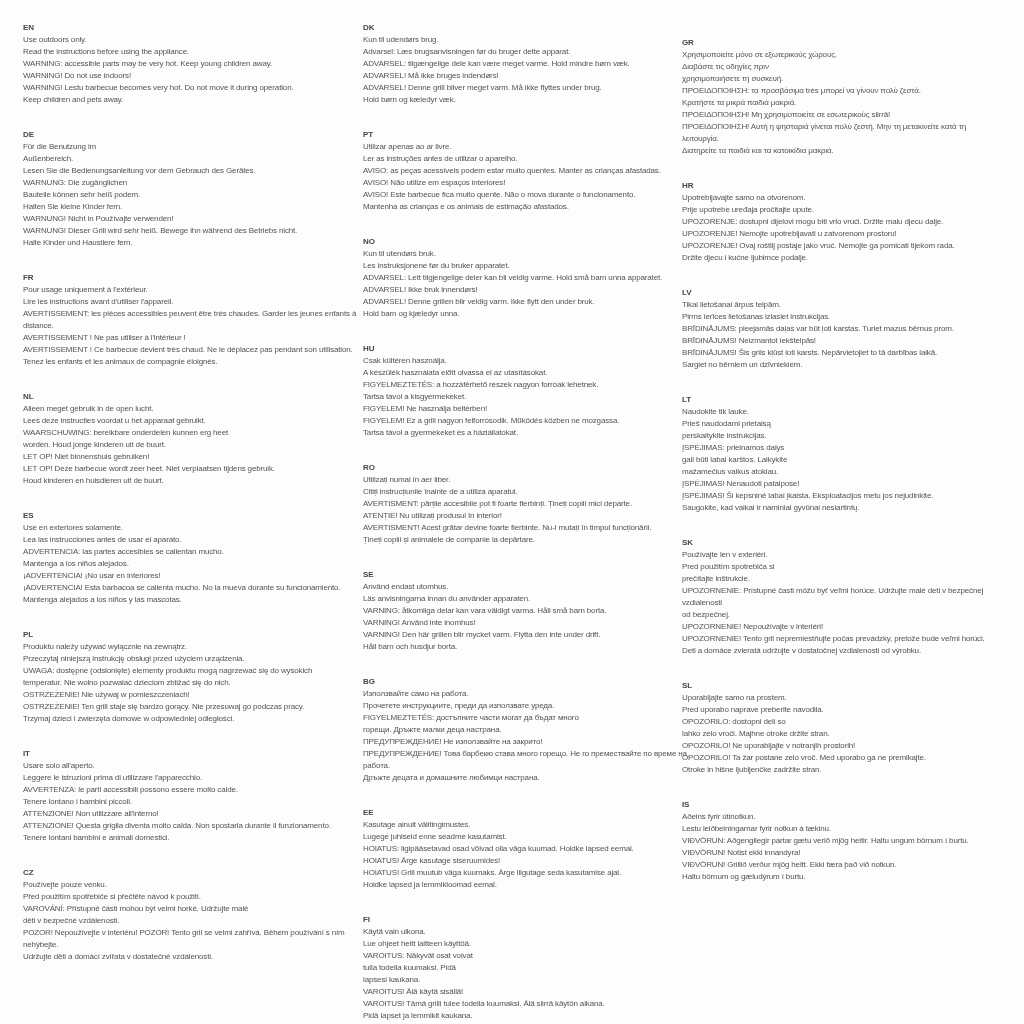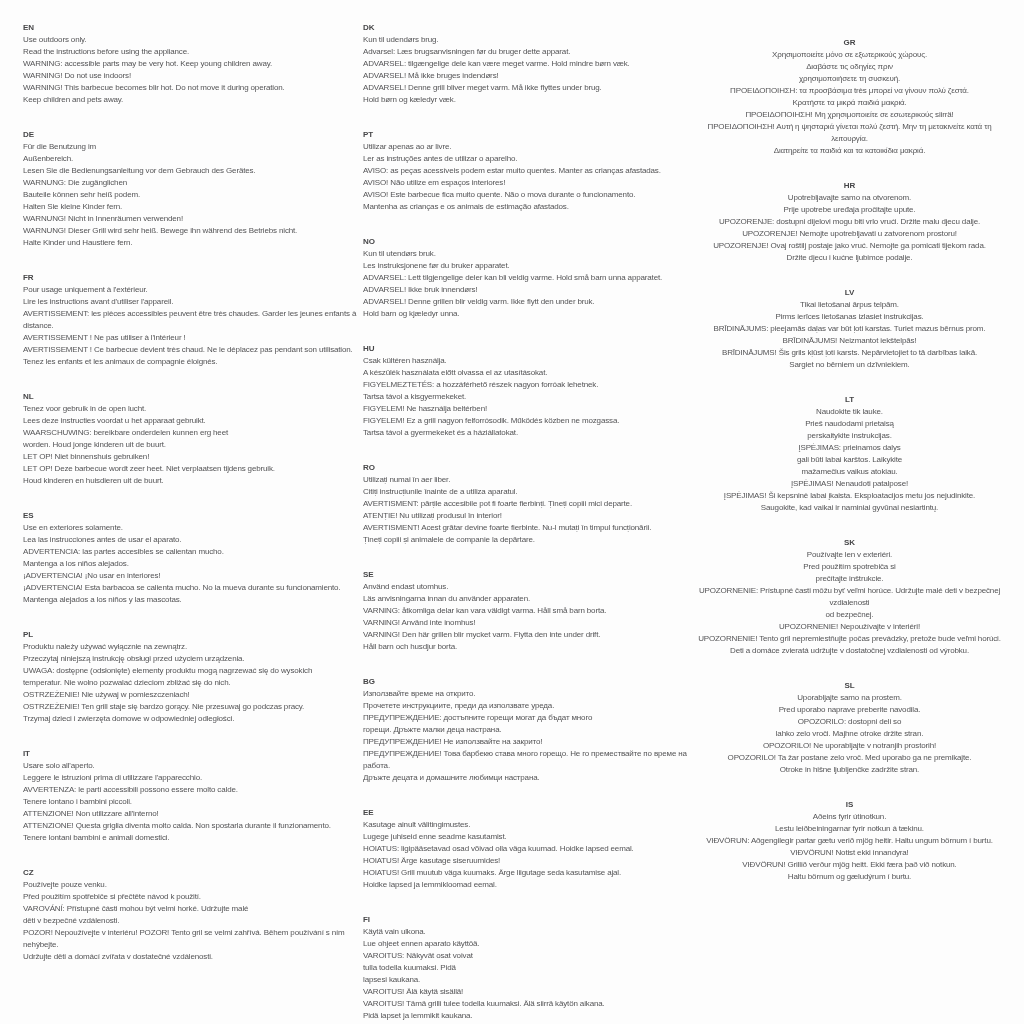"GR" .col-3 { text-align: center -> none }
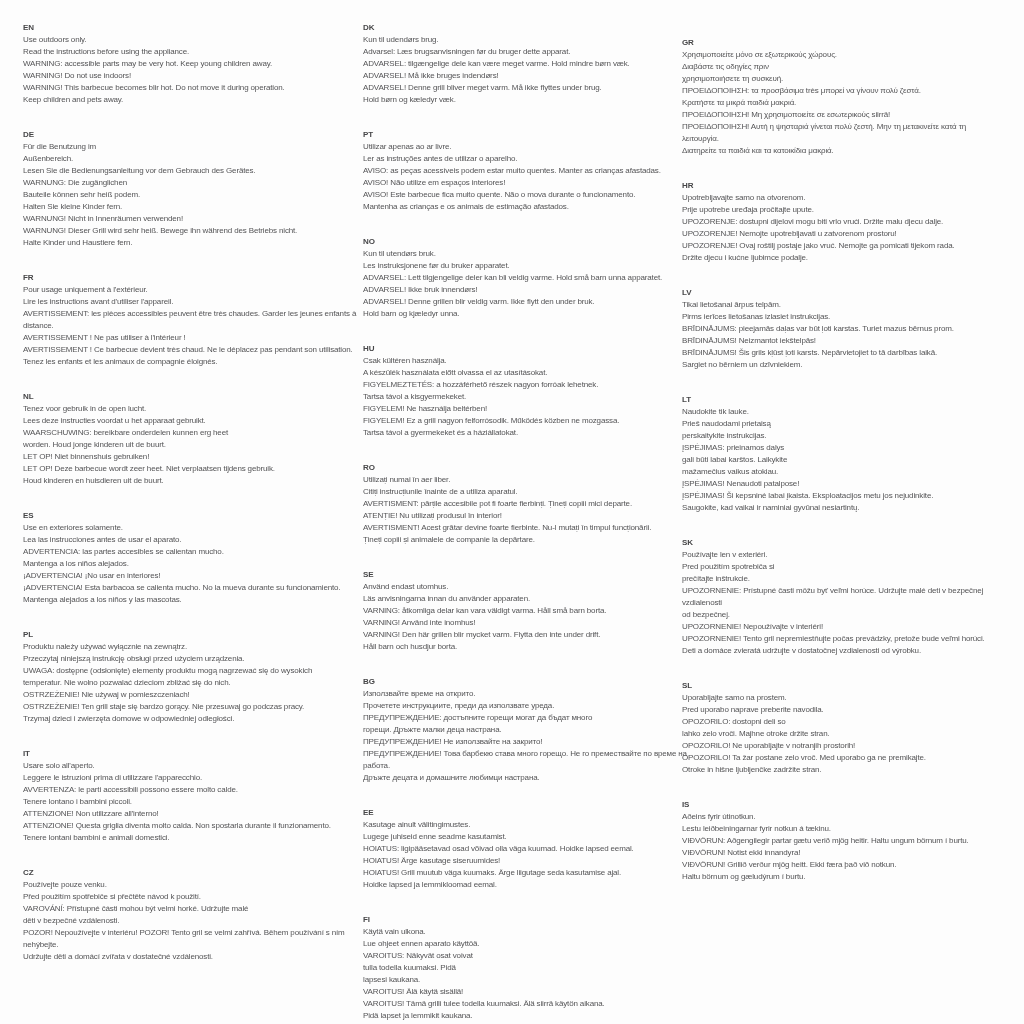"WARNING! This barbecue becomes blir" div.line { text: This barbecue becomes blir -> Lestu barbecue becomes very }
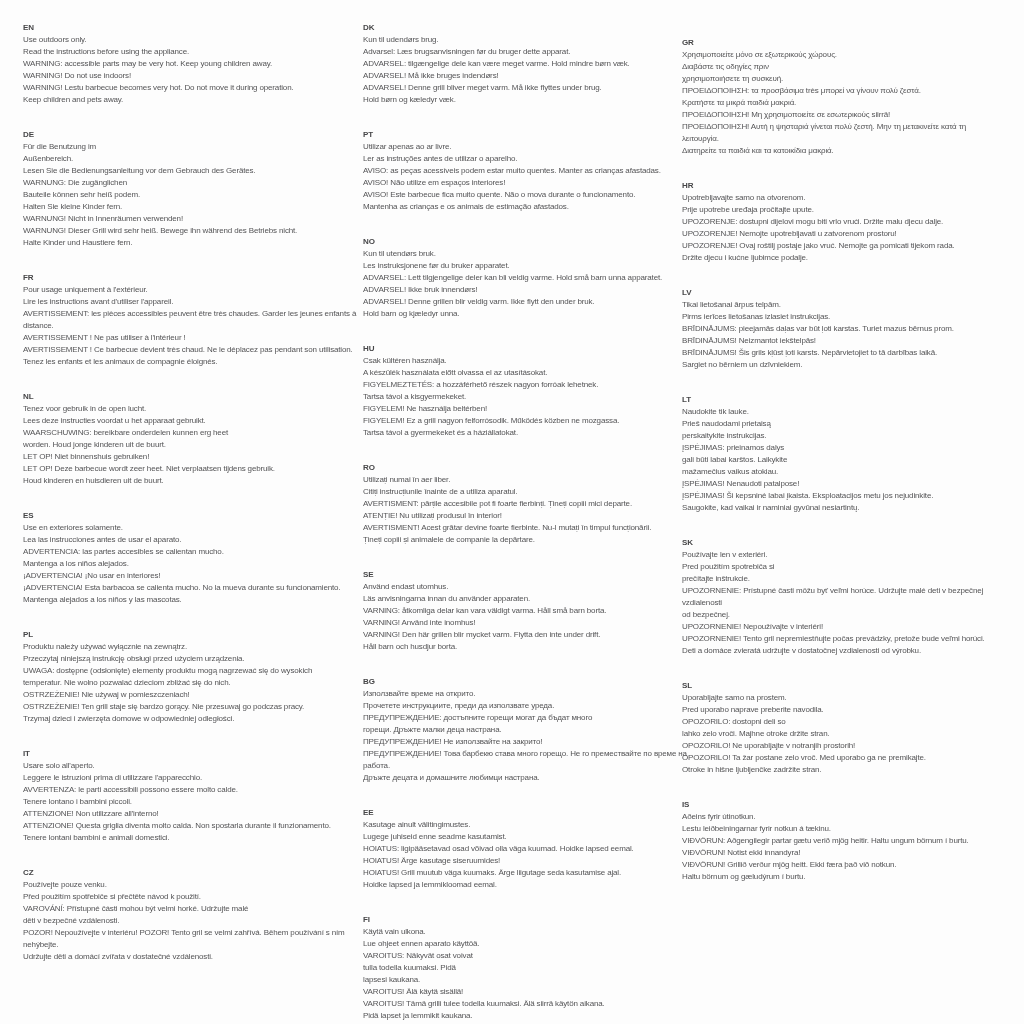"WARNUNG! Nicht in Innenräumen verwenden!" div.line { text: Innenräumen -> Používajte }
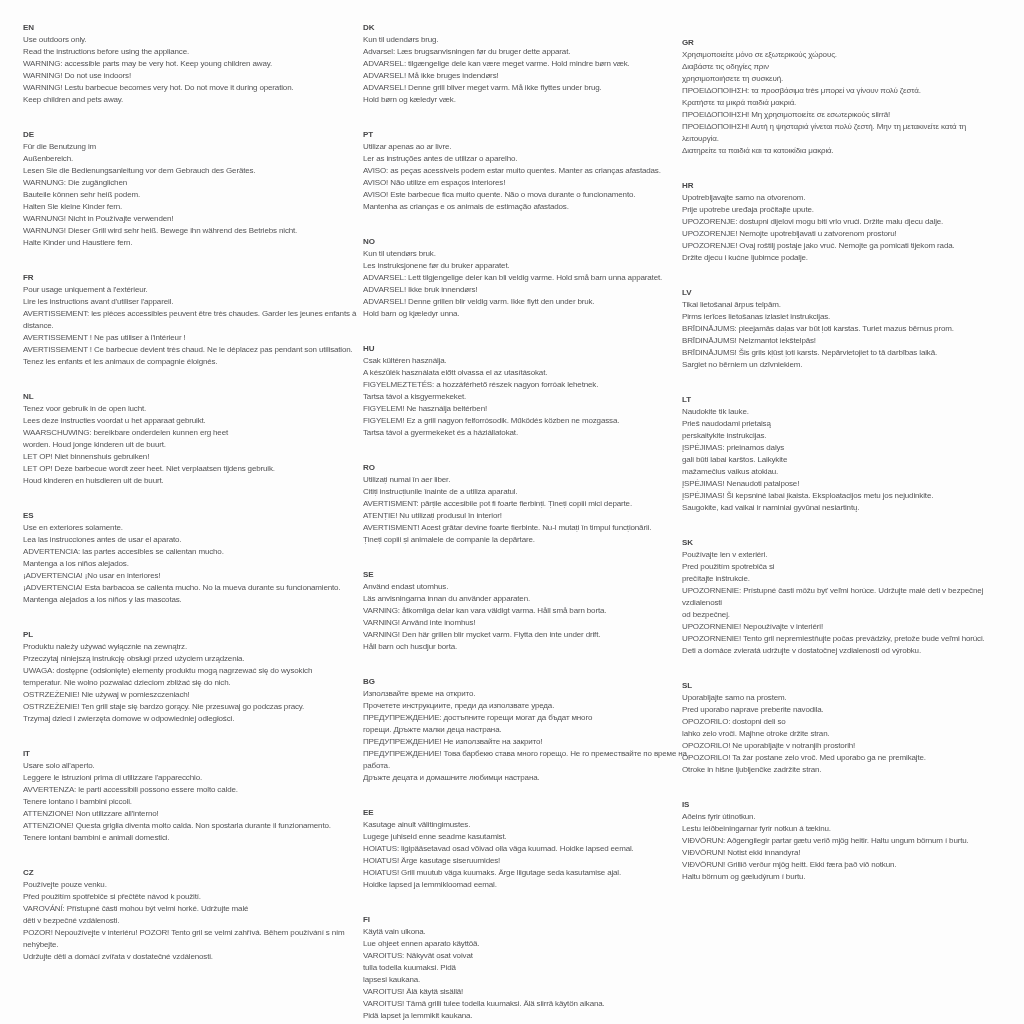"Tenez voor gebruik in de" div.line { text: Tenez voor -> Alleen meget }
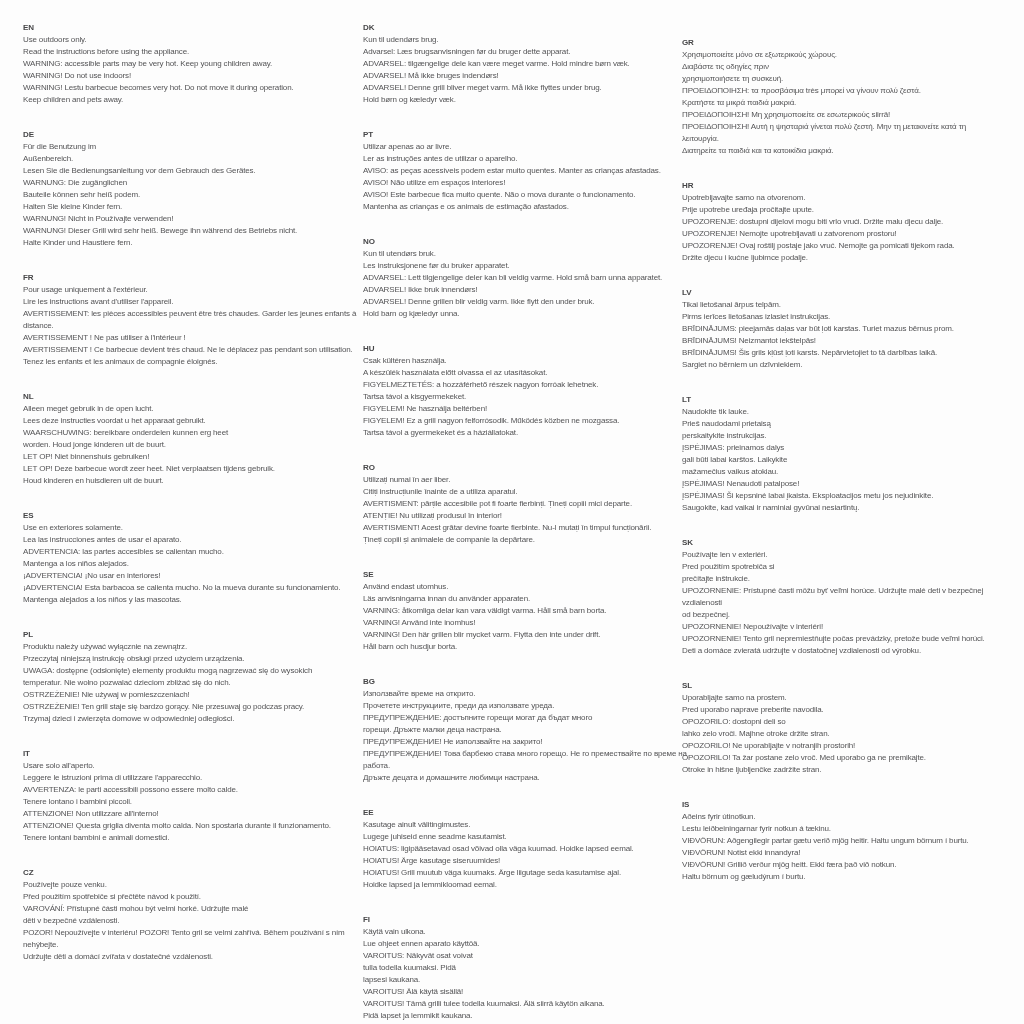"Използвайте време на открито." div.line { text: време на открито -> само на работа }
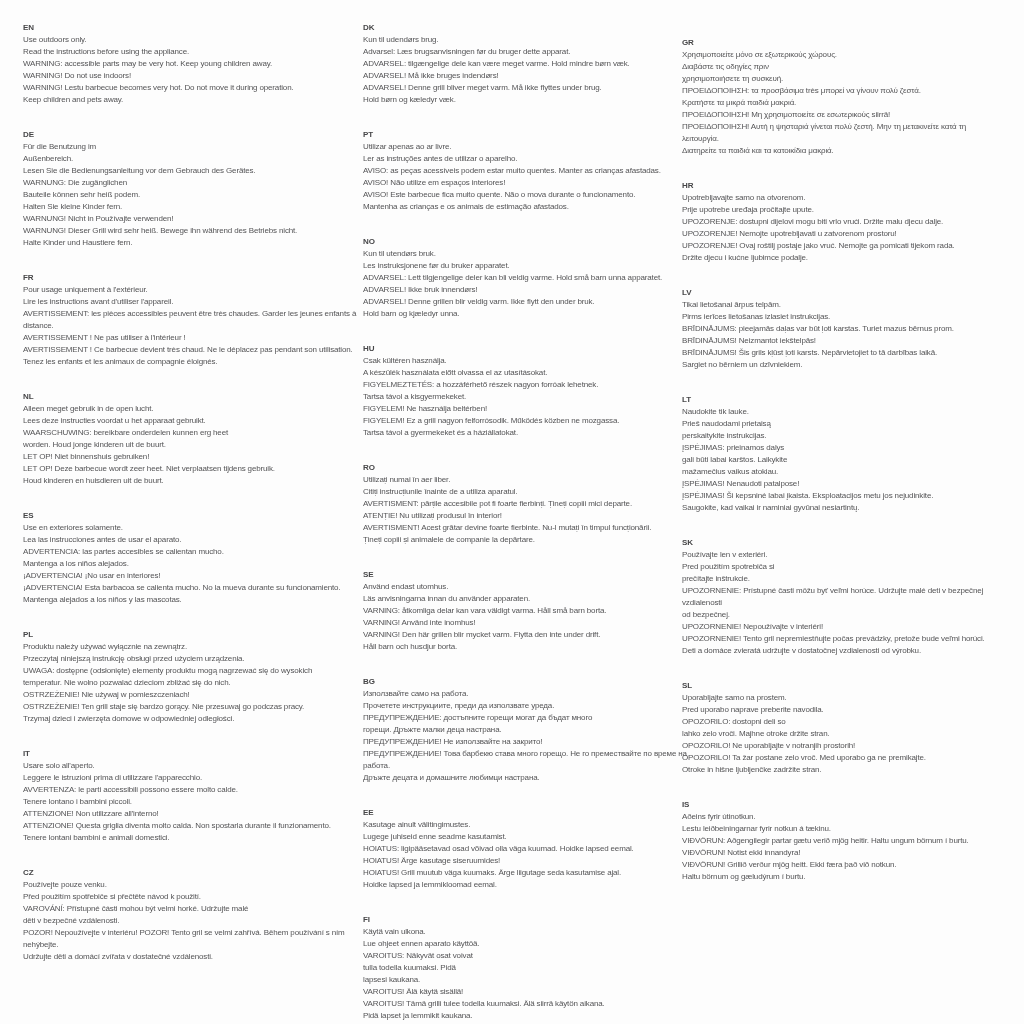"ПРЕДУПРЕЖДЕНИЕ: достъпните горещи могат" div.line { text: ПРЕДУПРЕЖДЕНИЕ: достъпните горещи -> FIGYELMEZTETÉS: достъпните части }
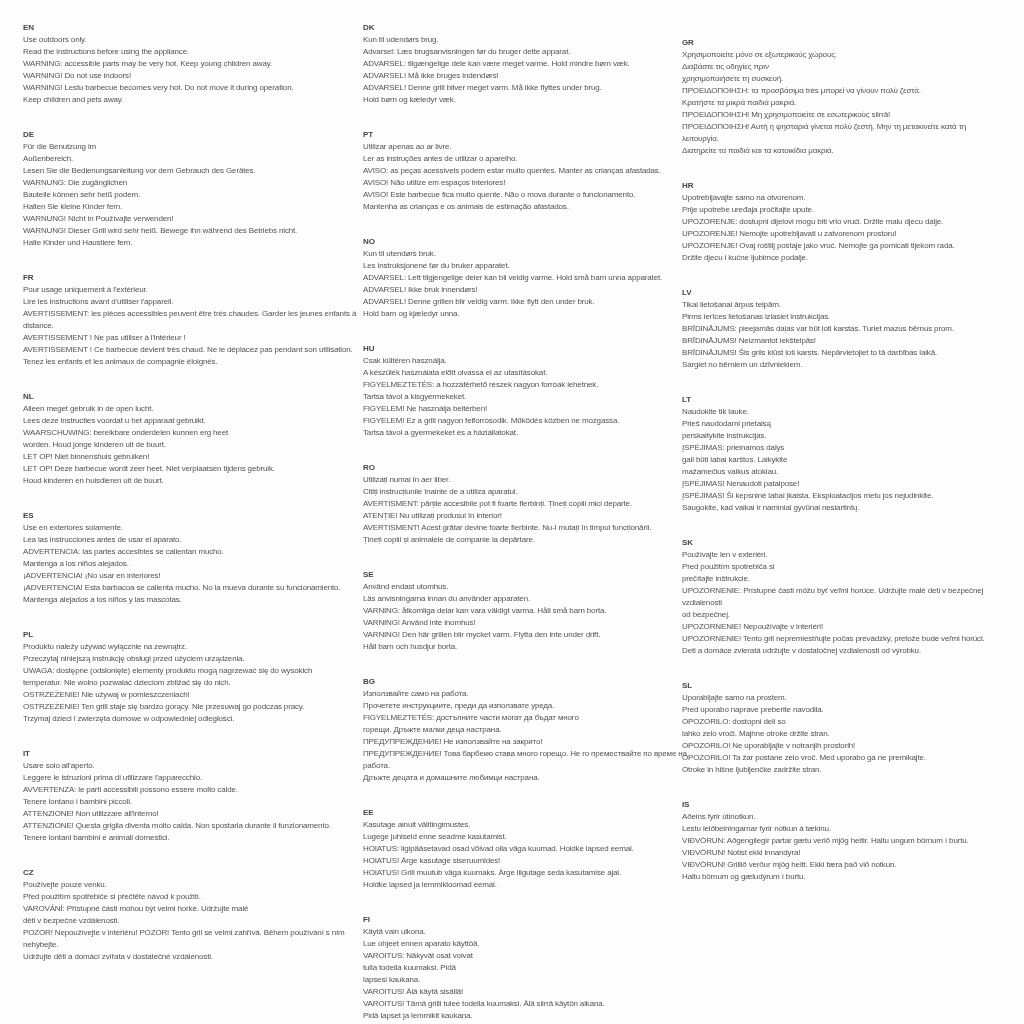"Lue ohjeet ennen aparato käyttöä." div.line { text: ennen aparato -> heitt laitteen }
